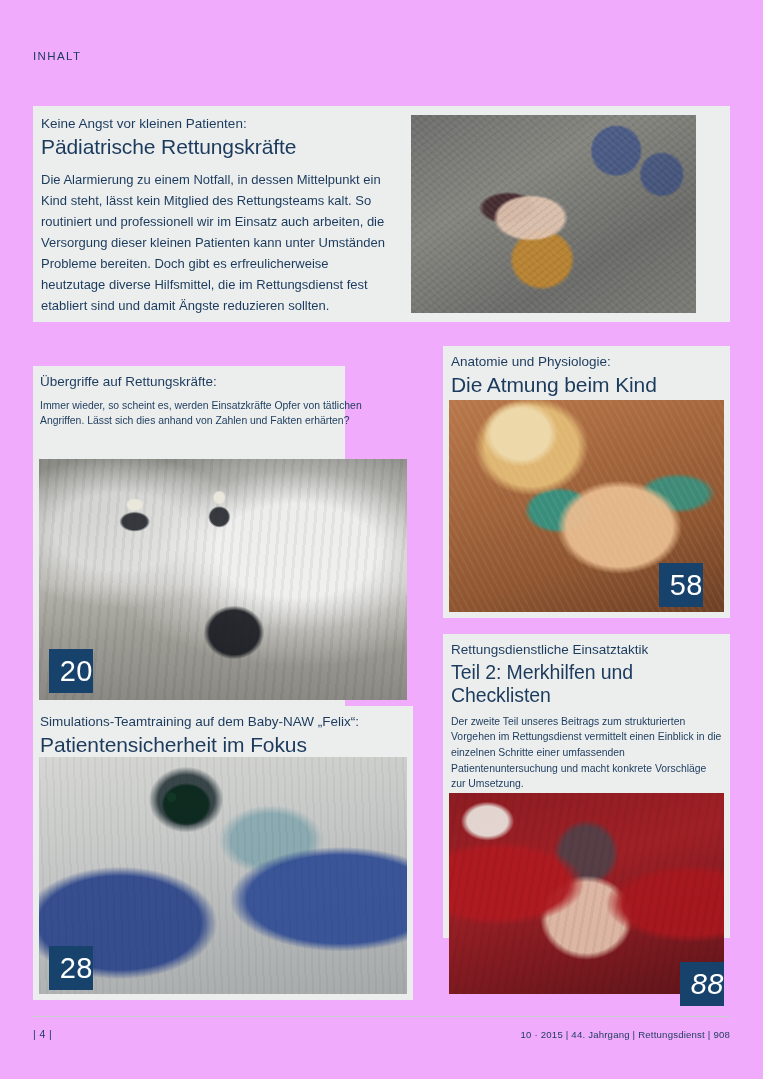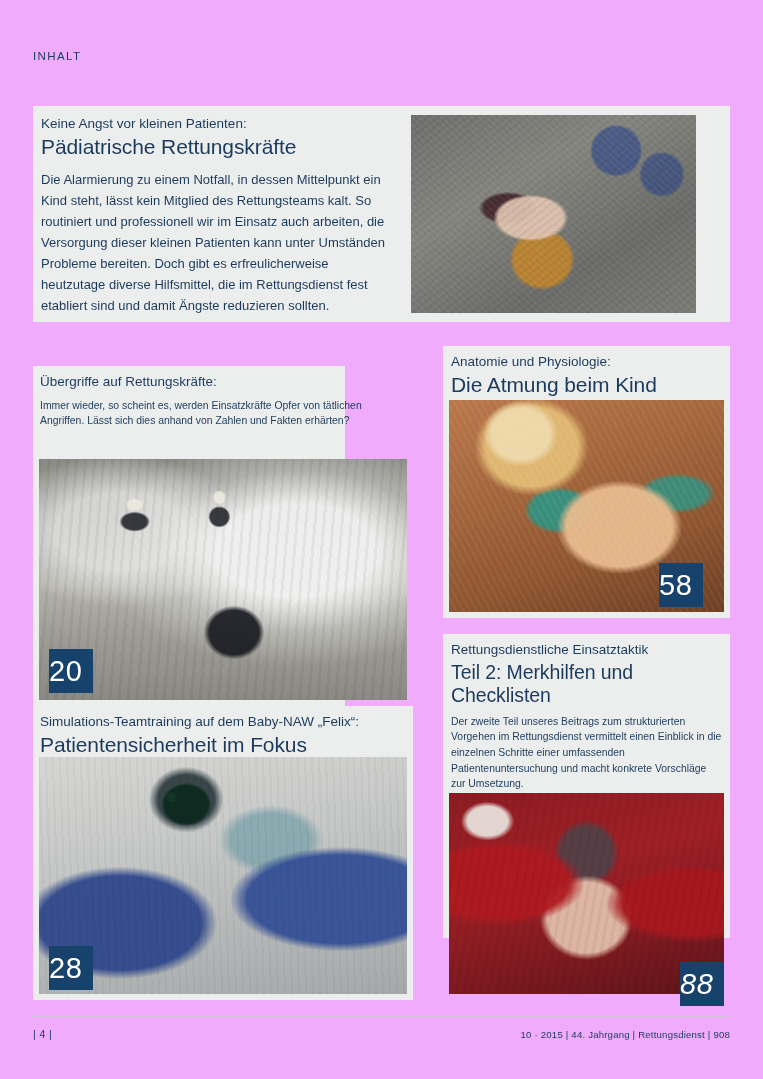"58" .pagenum { text-align: left -> right }
